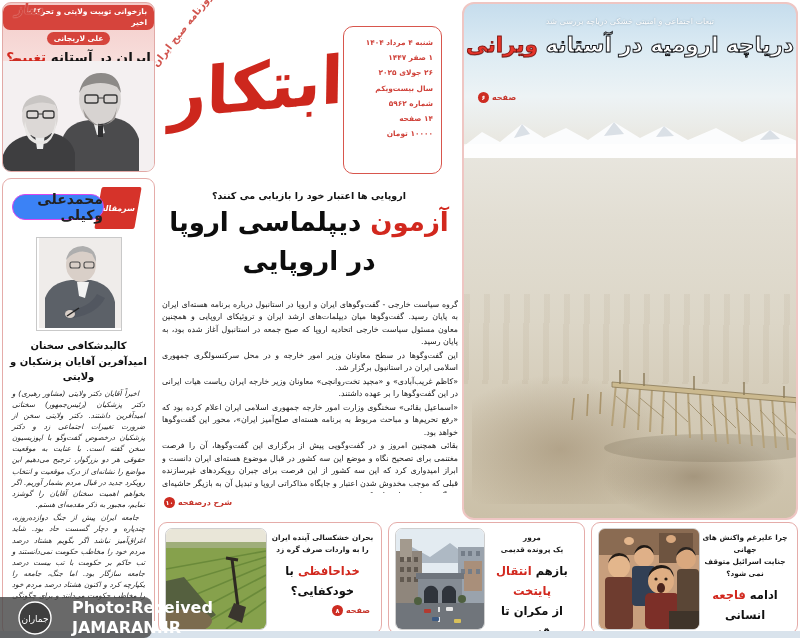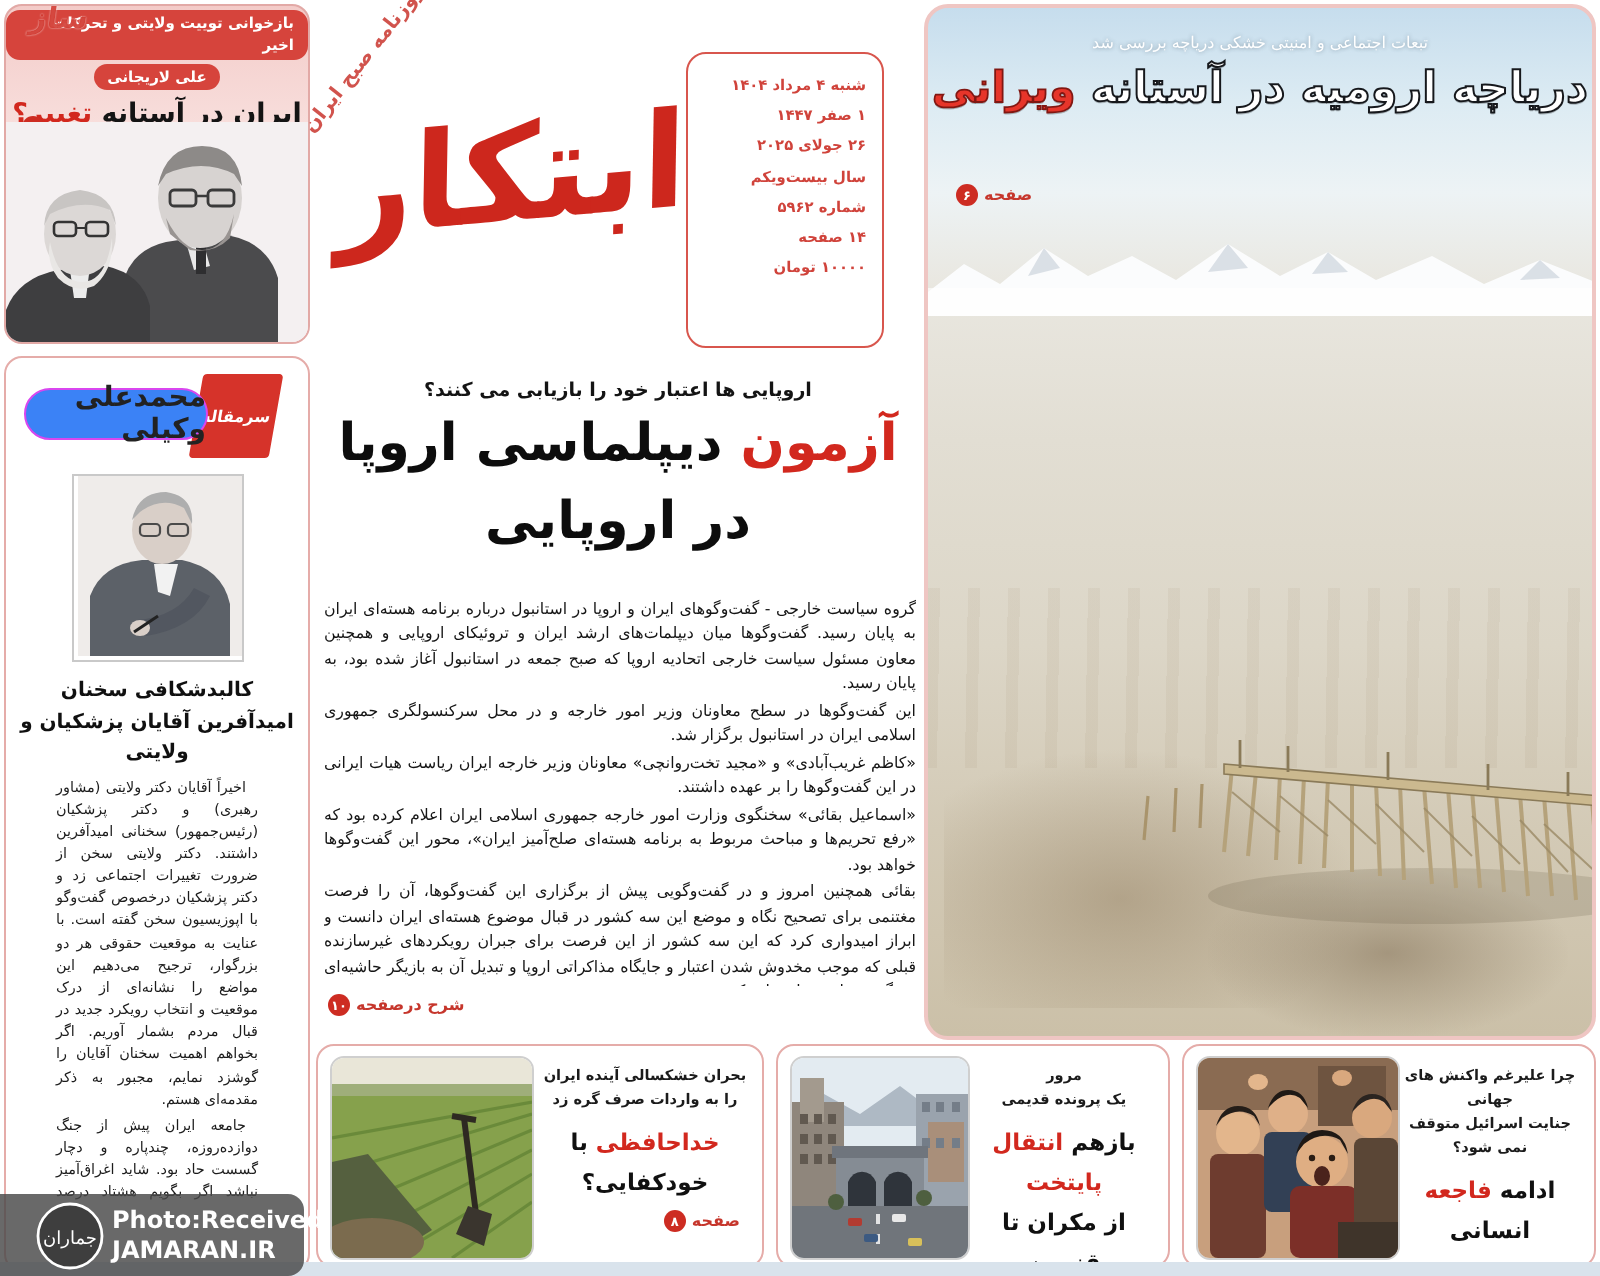"اخیراً آقایان دکتر ولایتی (مشاور" .ed-body p { font-style: none -> italic; margin: 0 16px 2px -> 0 0 2px }
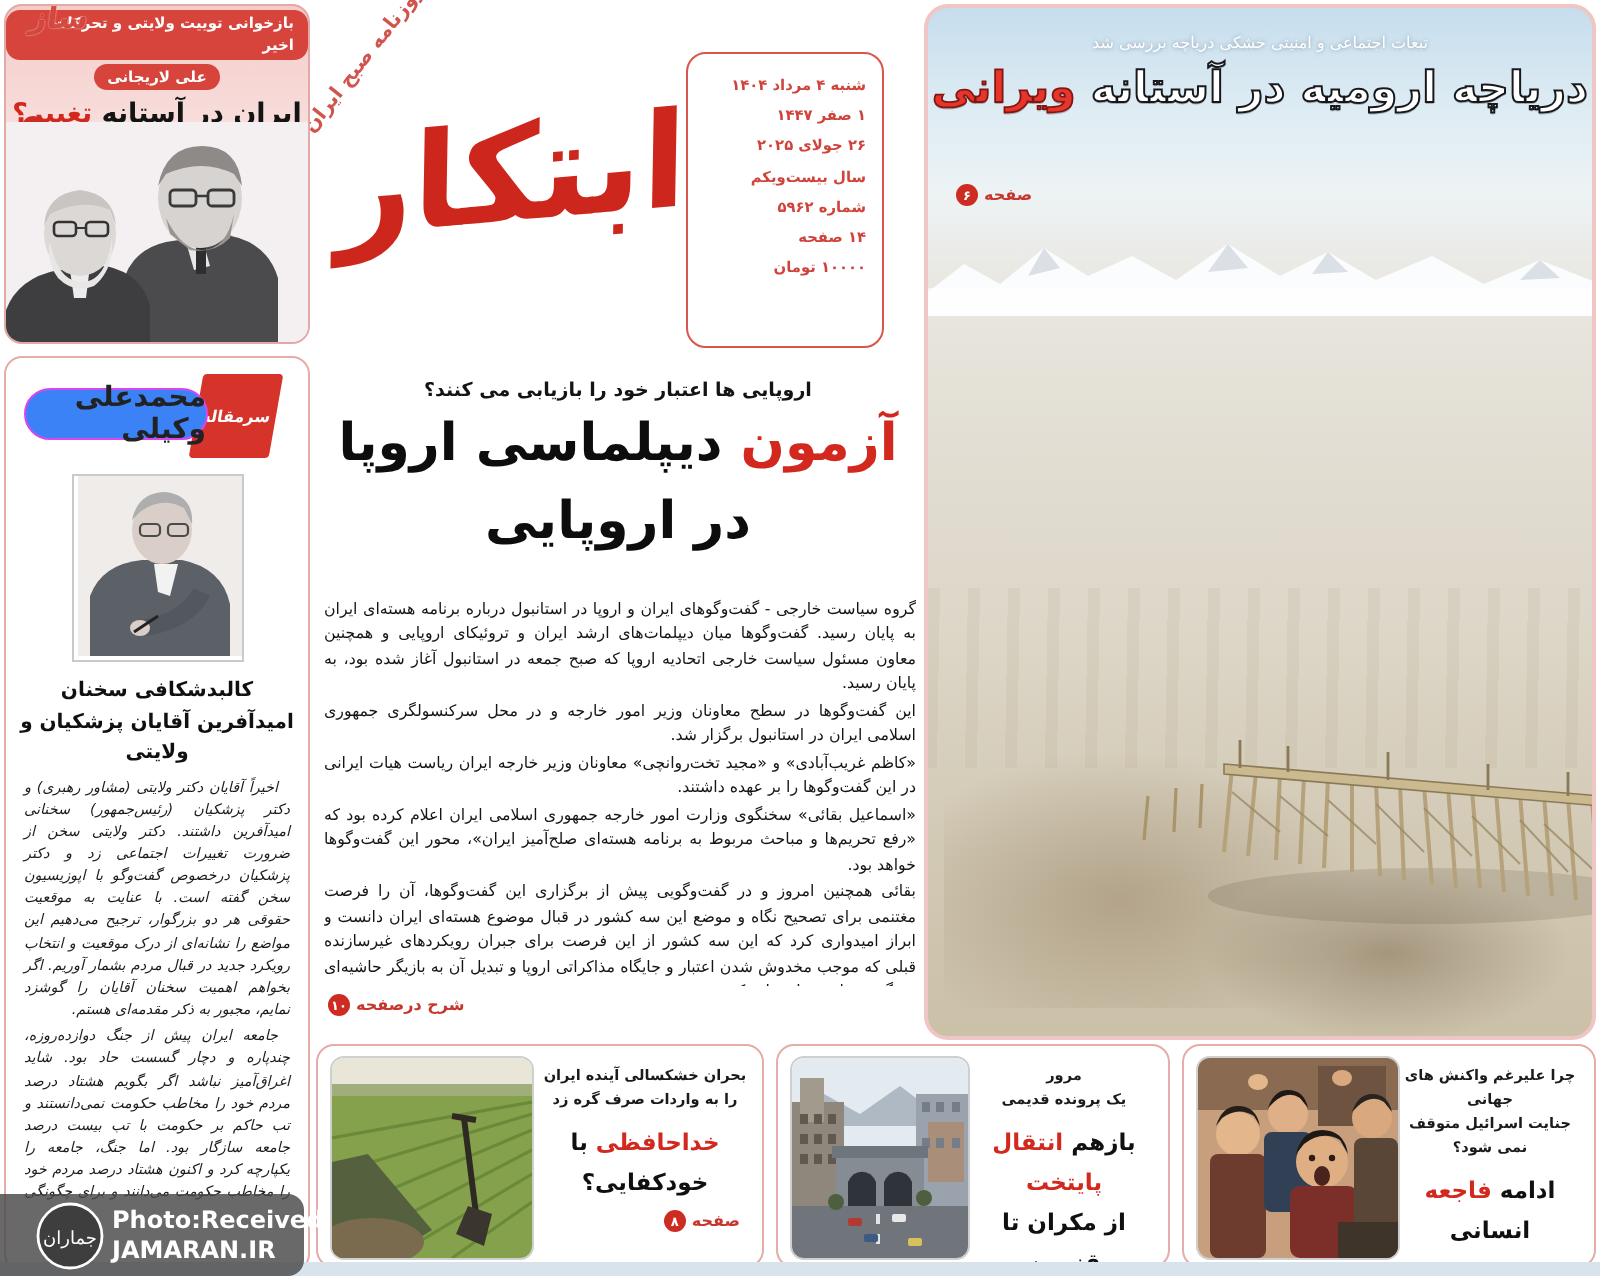"Photo:Received" .wm-text { font-size: 12px -> 16px; margin-left: 3px -> 19px }
